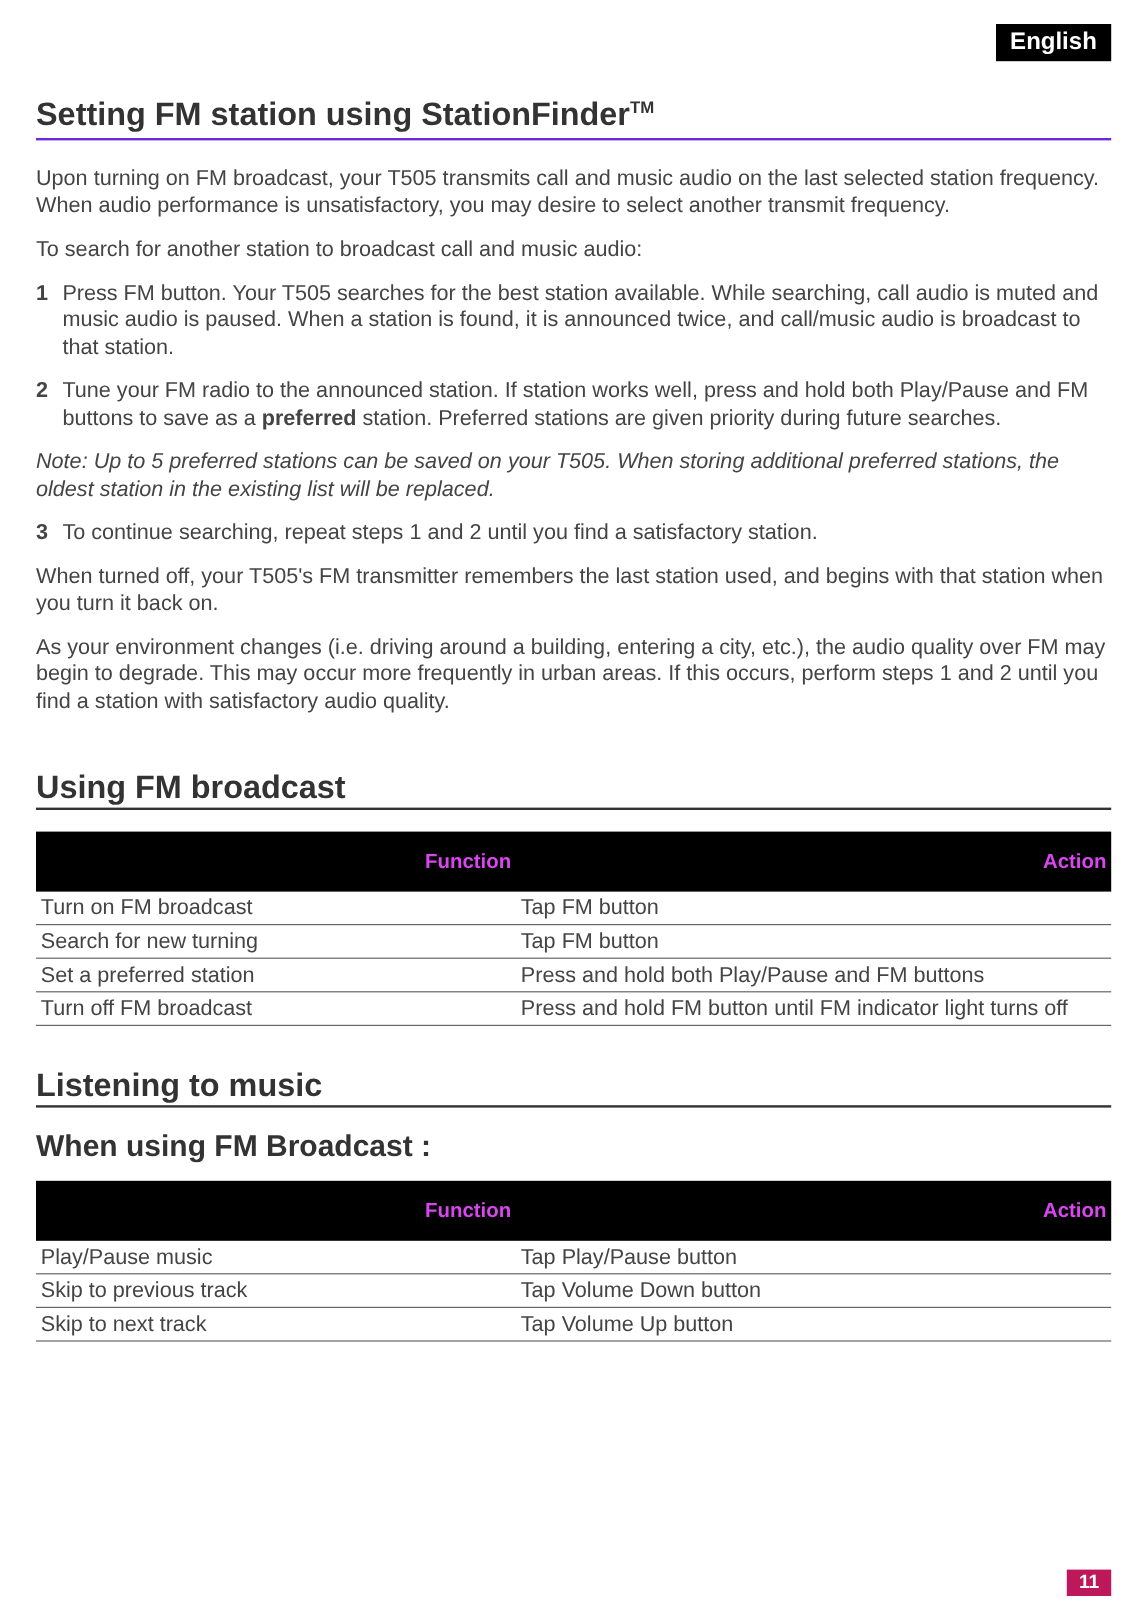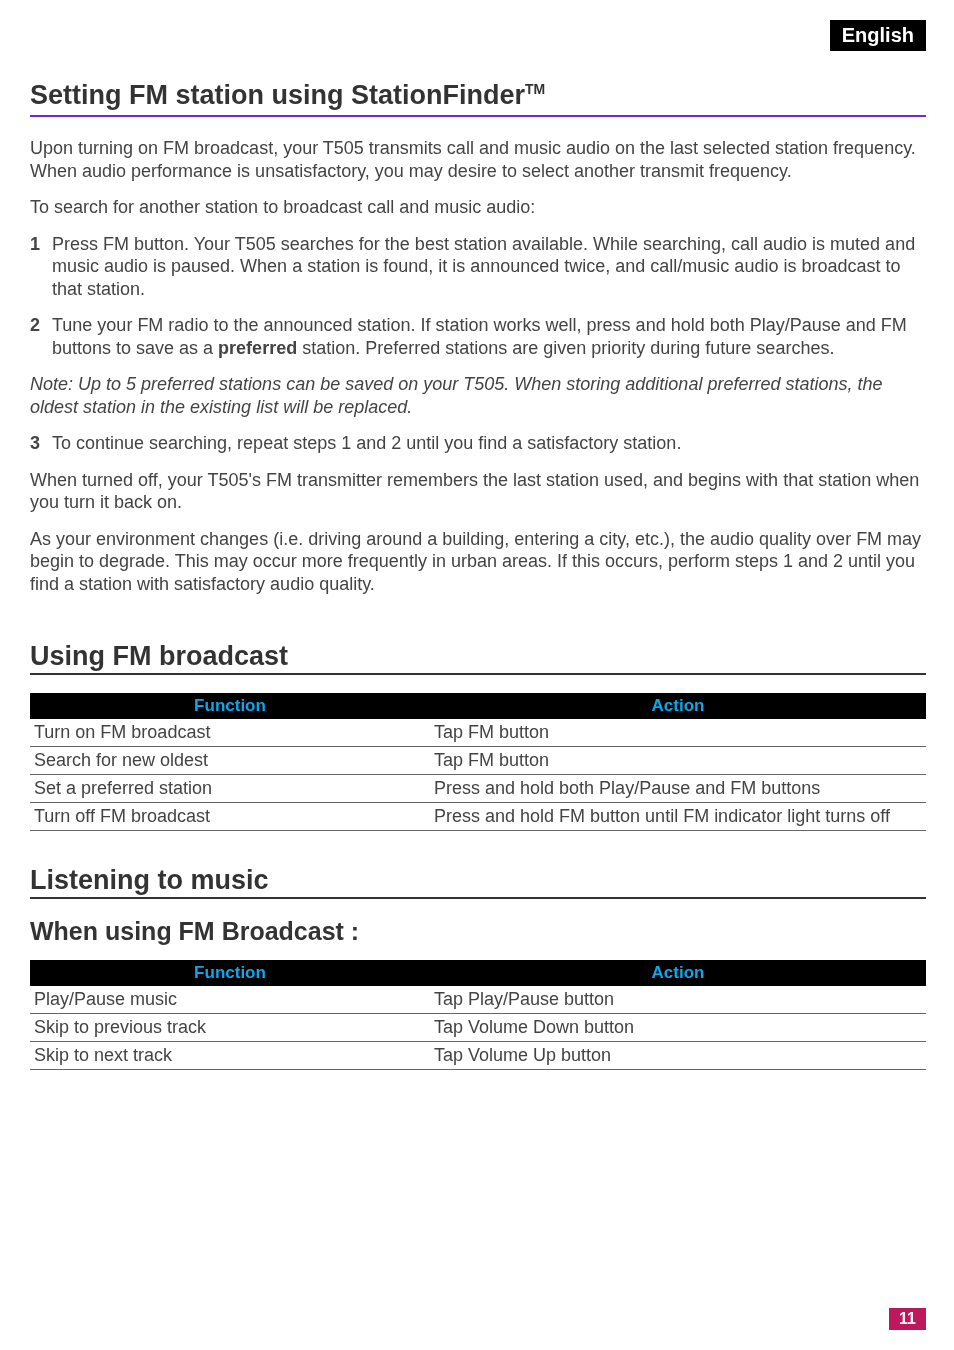"Function" table th { color: #0ea5e9 -> #d946ef; padding: 3px 4px -> 15px 4px; text-align: center -> right }
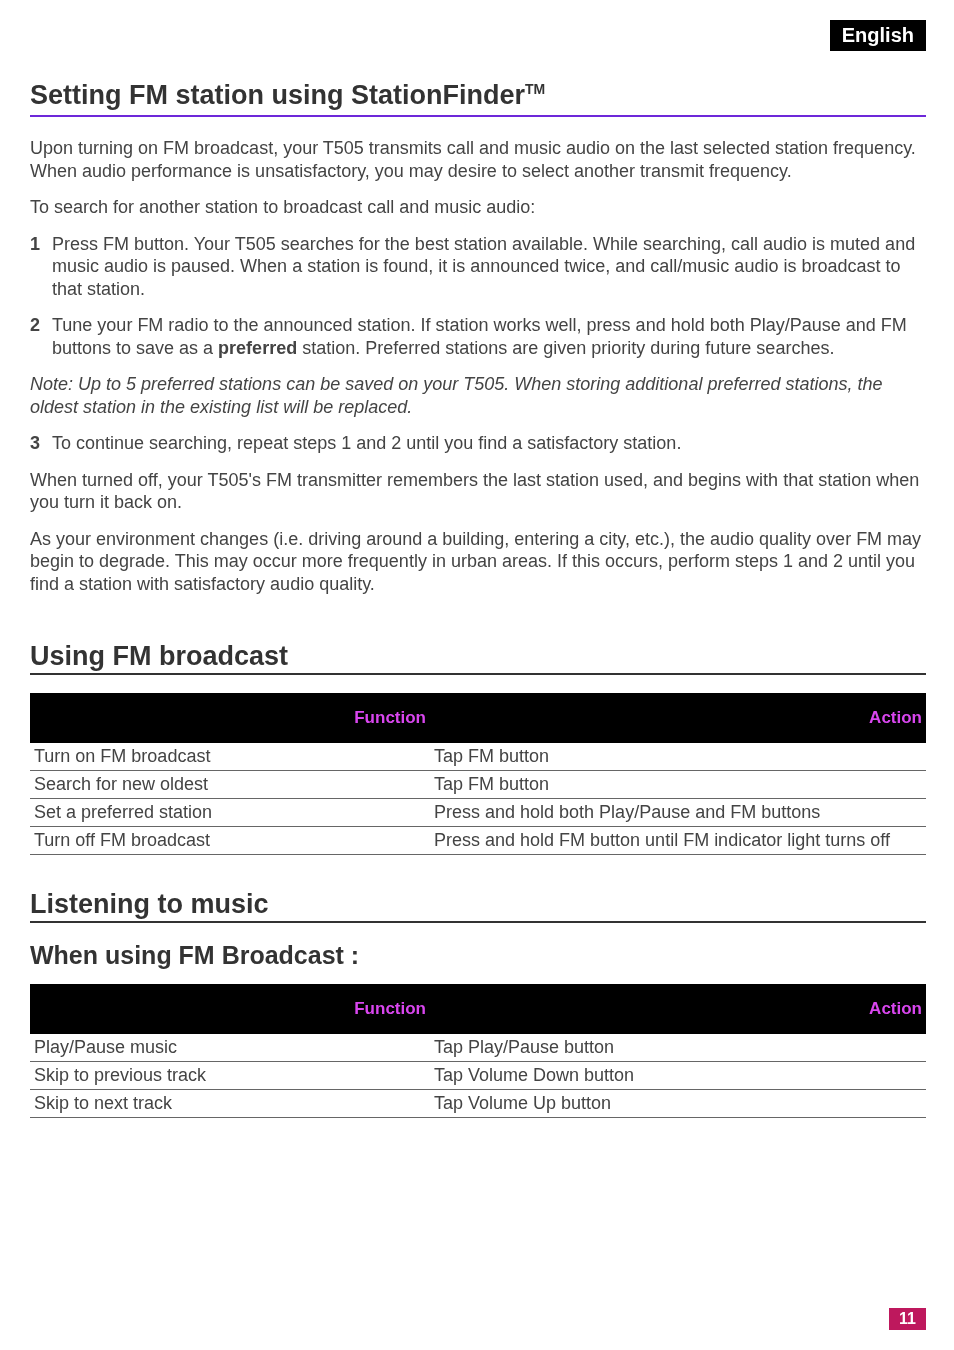"Search for new oldest" td { text: oldest -> turning }
